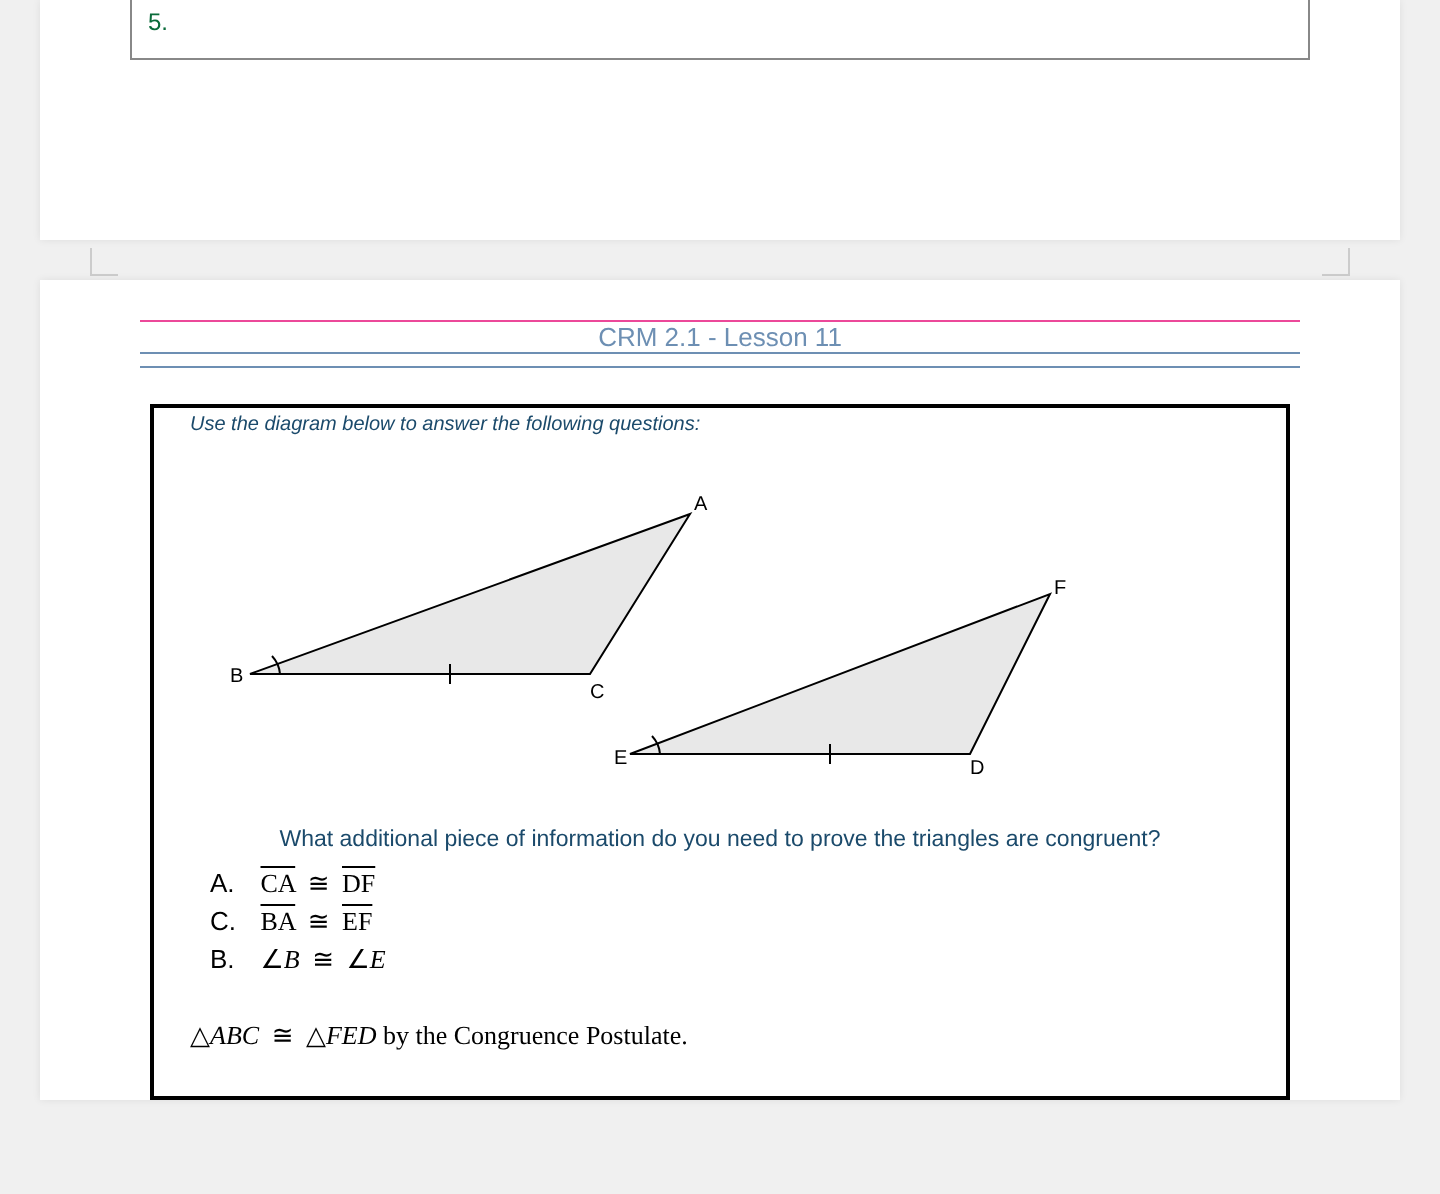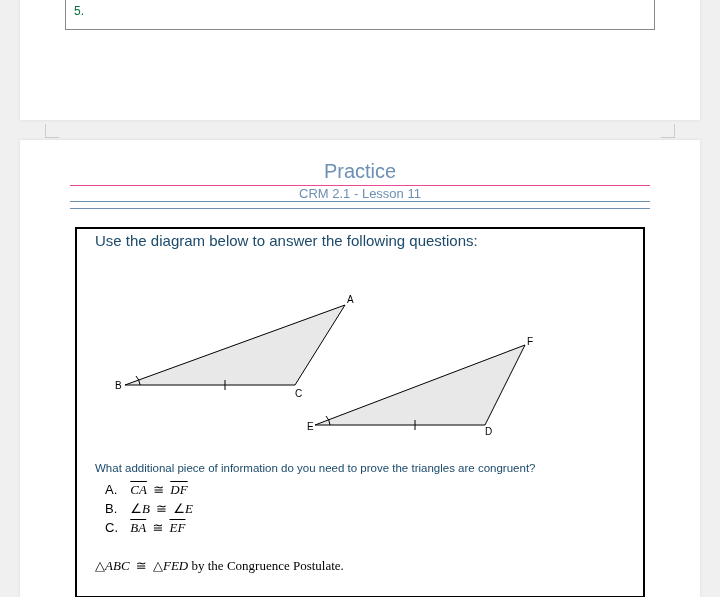"Practice" div.practice-title { html: <div>Practice</div> -> none }
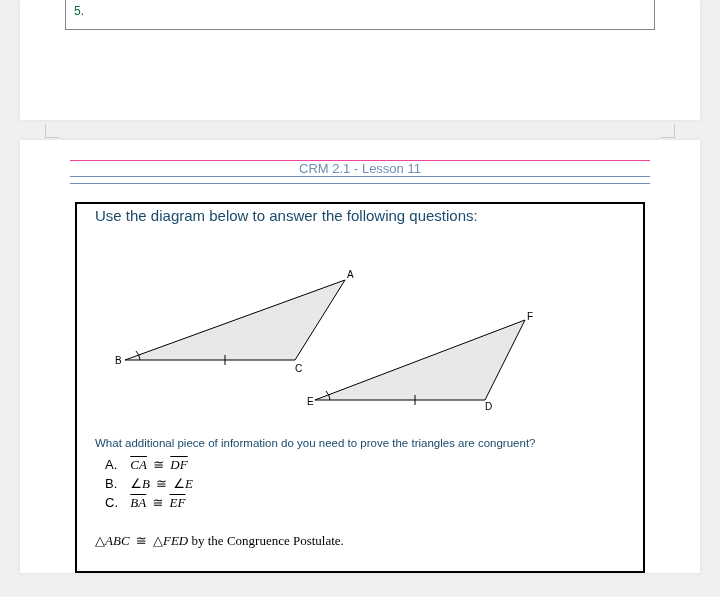"Use the diagram below to" .instr { font-size: 15px -> 10px; font-style: none -> italic; margin-bottom: 26px -> 9px }
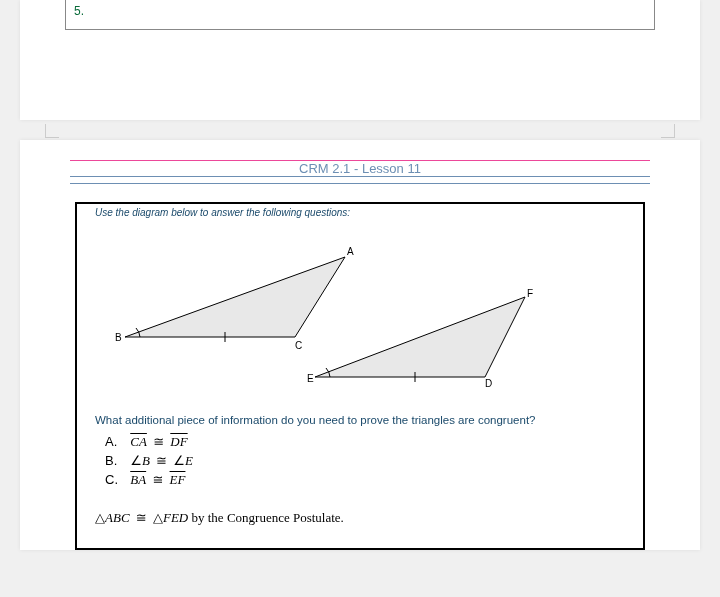"What additional piece of information" .qtext { text-align: none -> center }
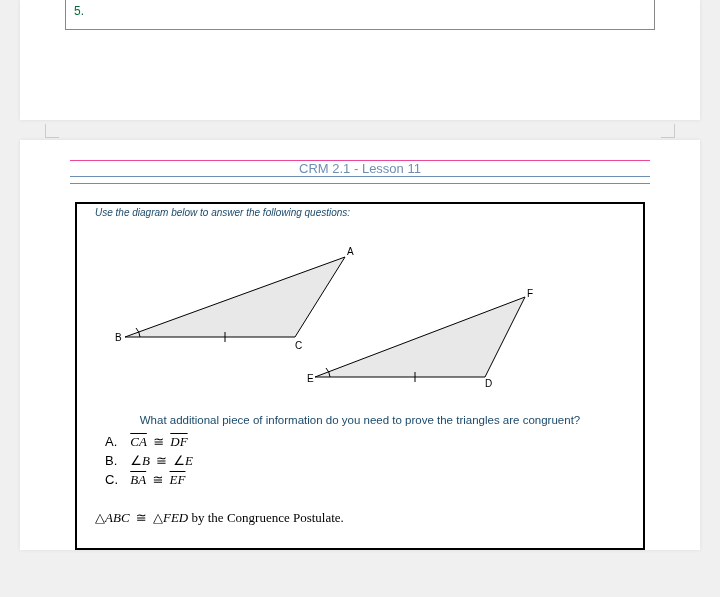"CA" .seg { font-style: italic -> none }
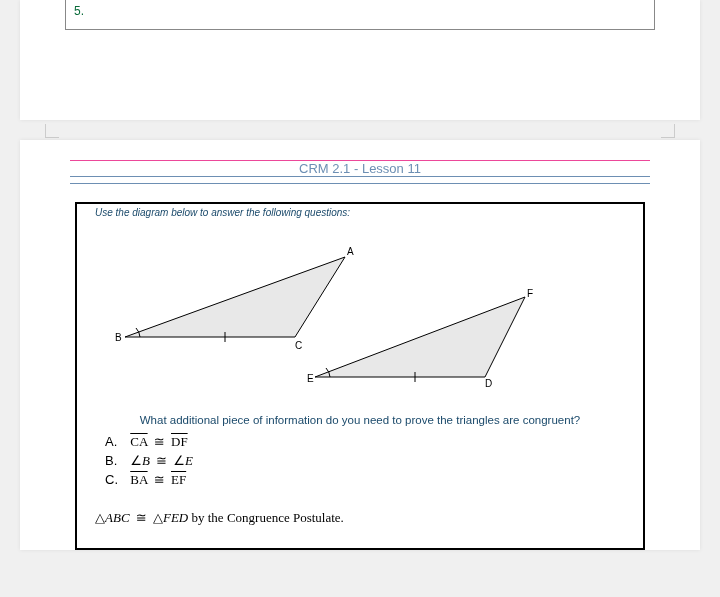"B. B ≅ E" div.choice { order: before "C. BA ≅ EF" -> after "C. BA ≅ EF" }
